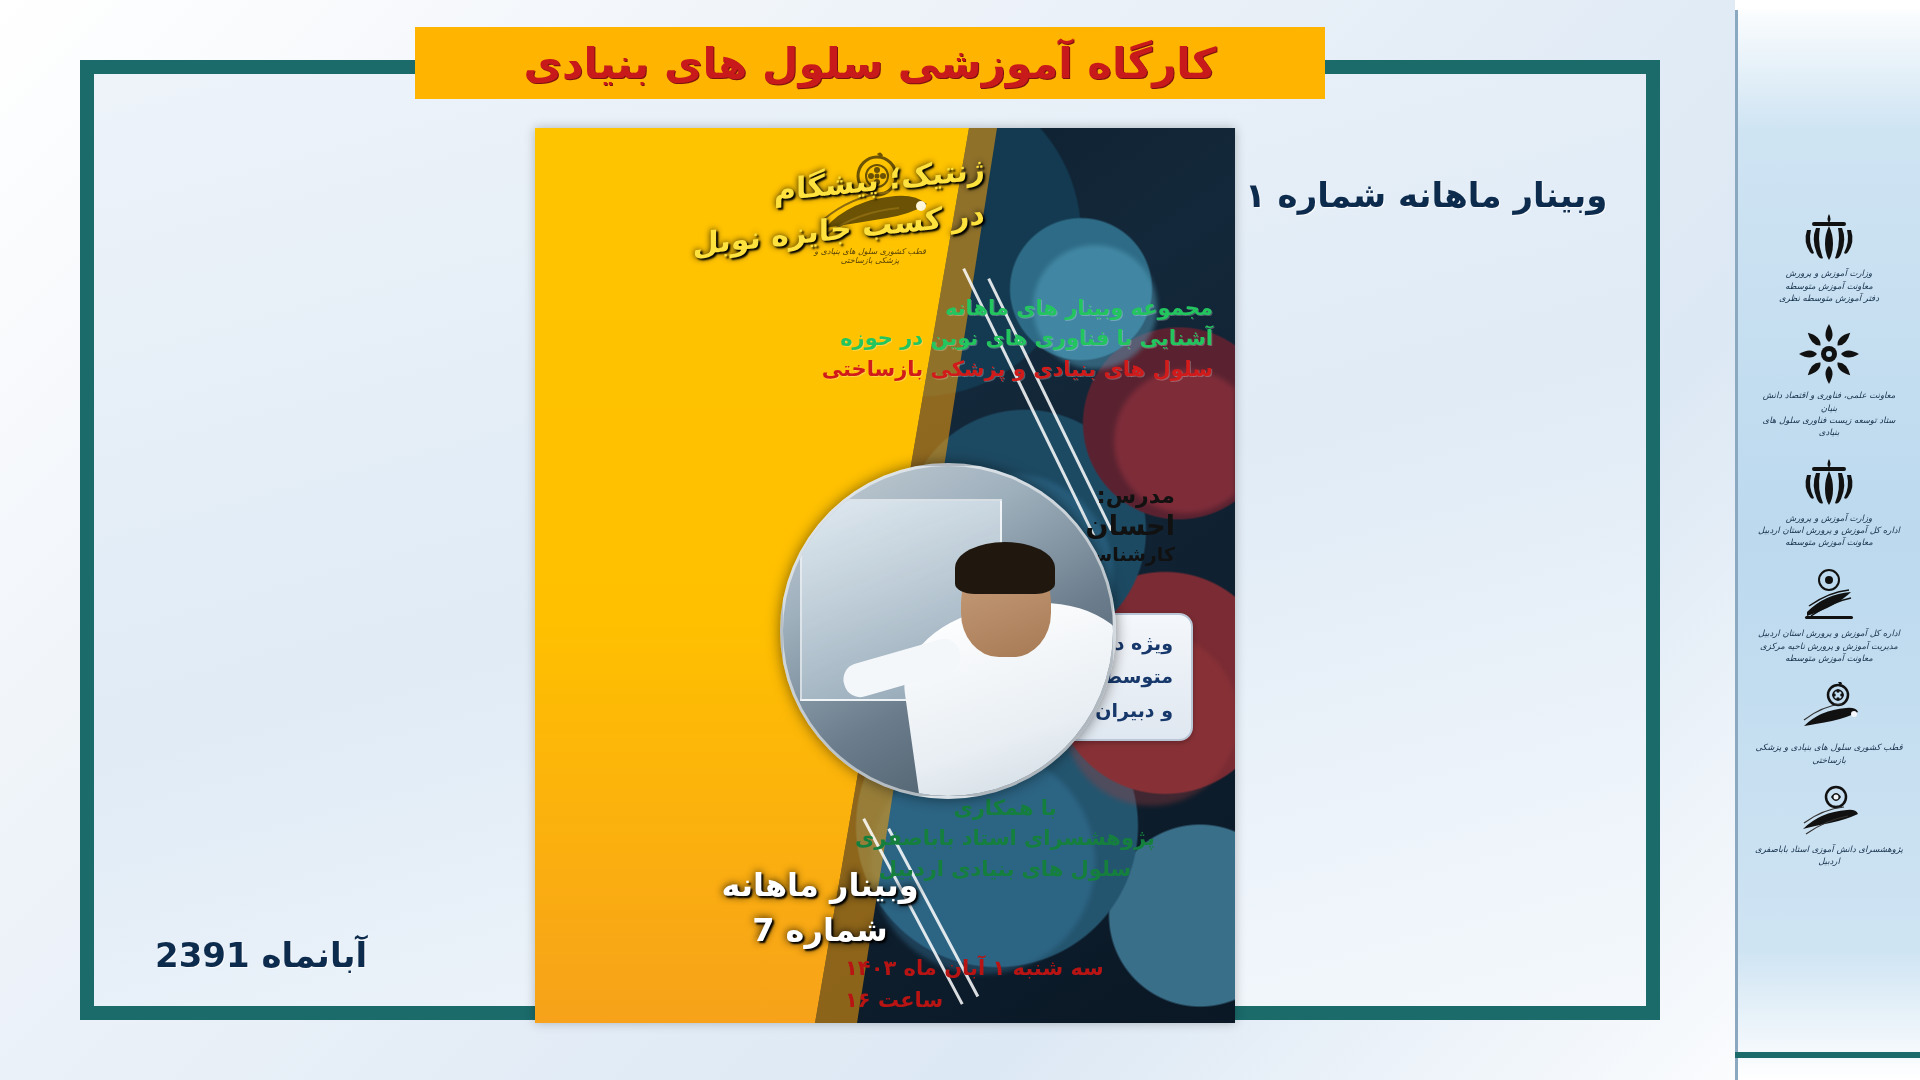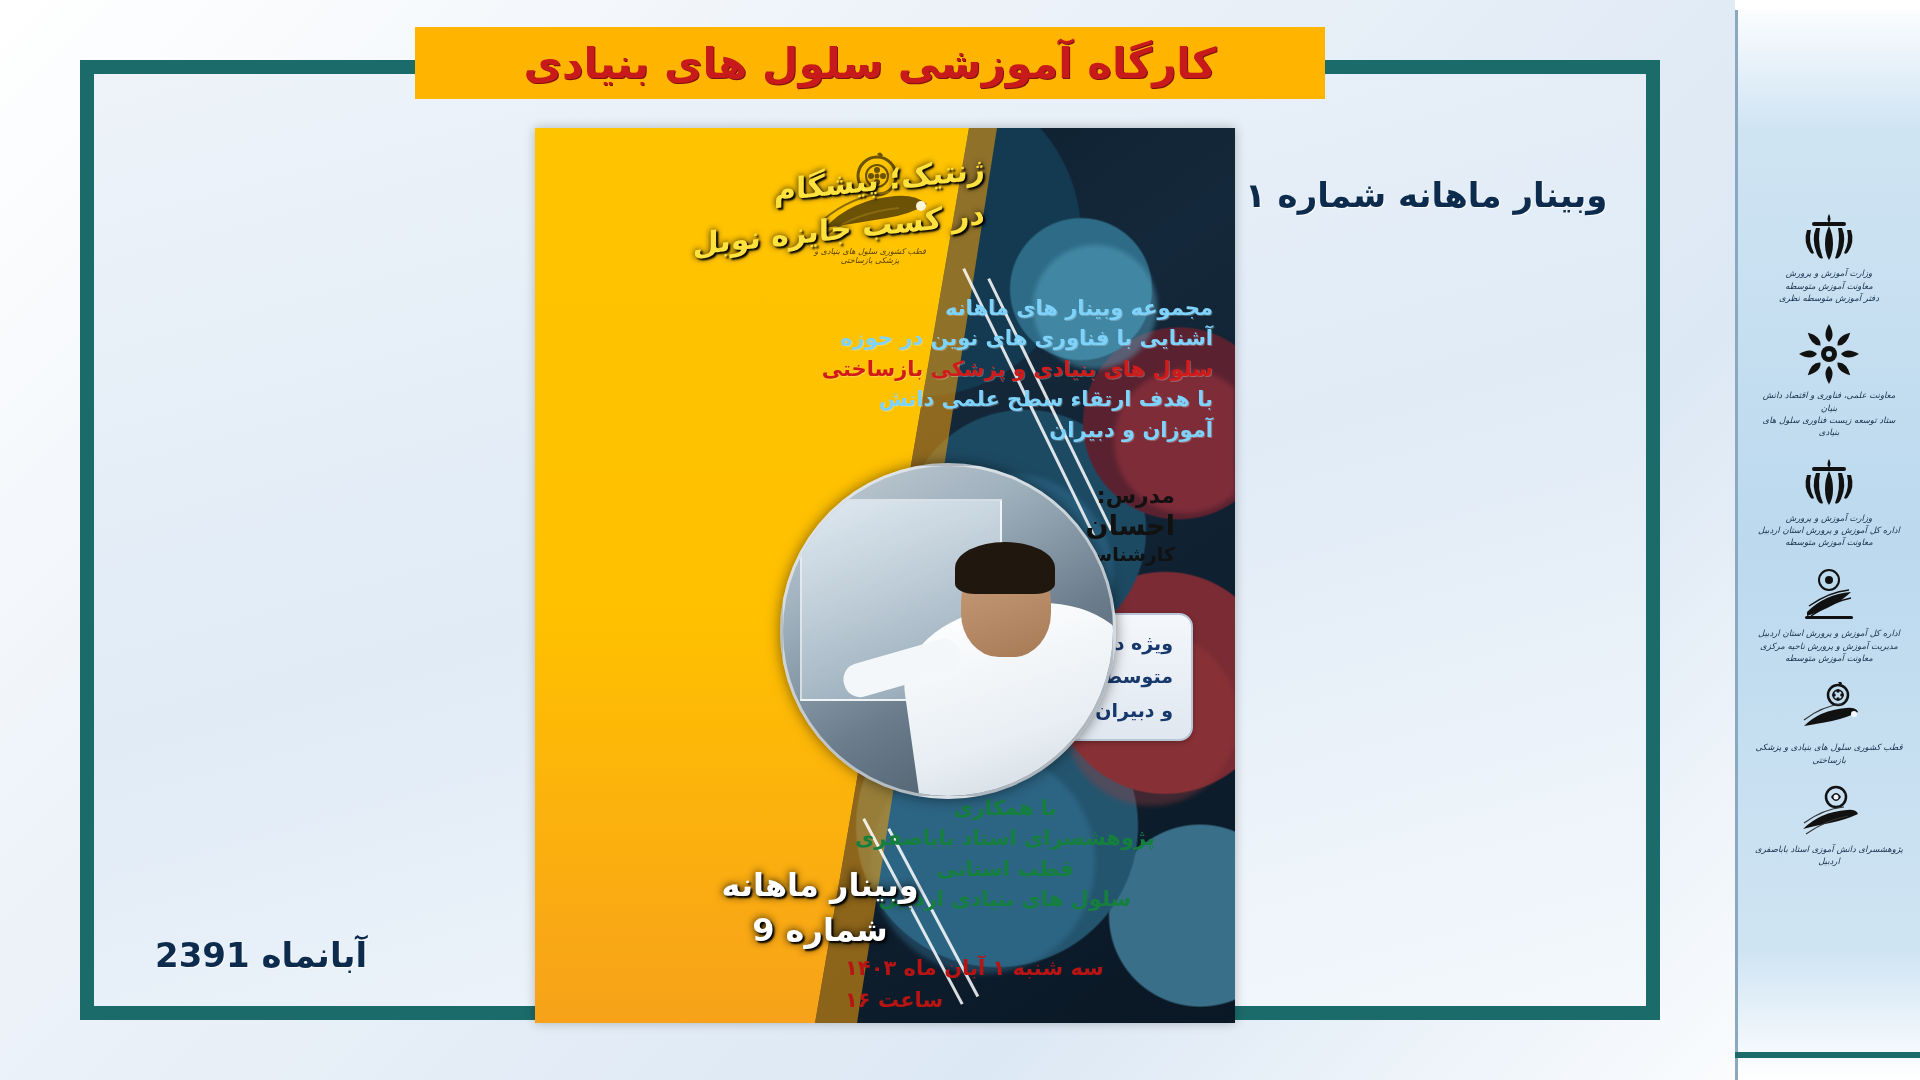"مجموعه وبینار های ماهانه" .p-intro div { color: #7dd3fc -> #22c55e }
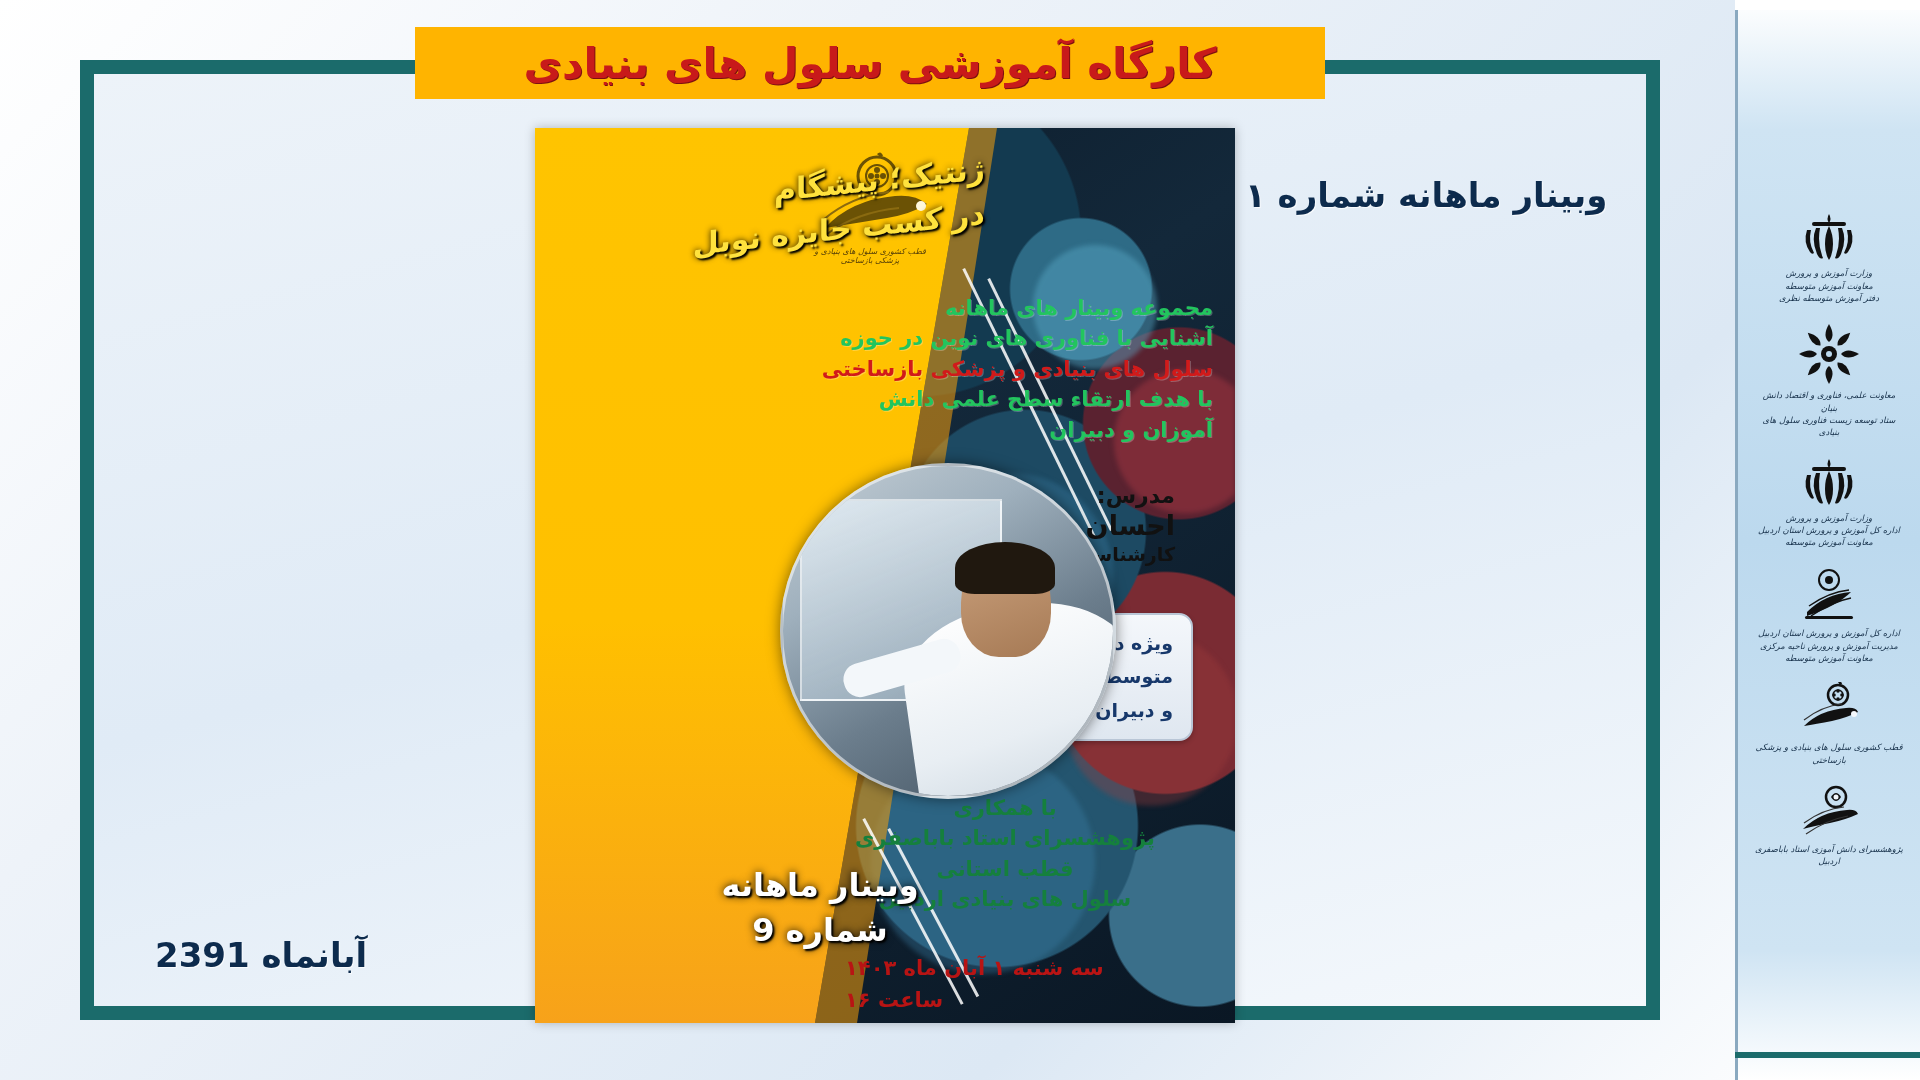"با هدف ارتقاء سطح علمی" div { html: <div>با هدف ارتقاء سطح علمی دانش آموزان و دبیران</div> -> none }
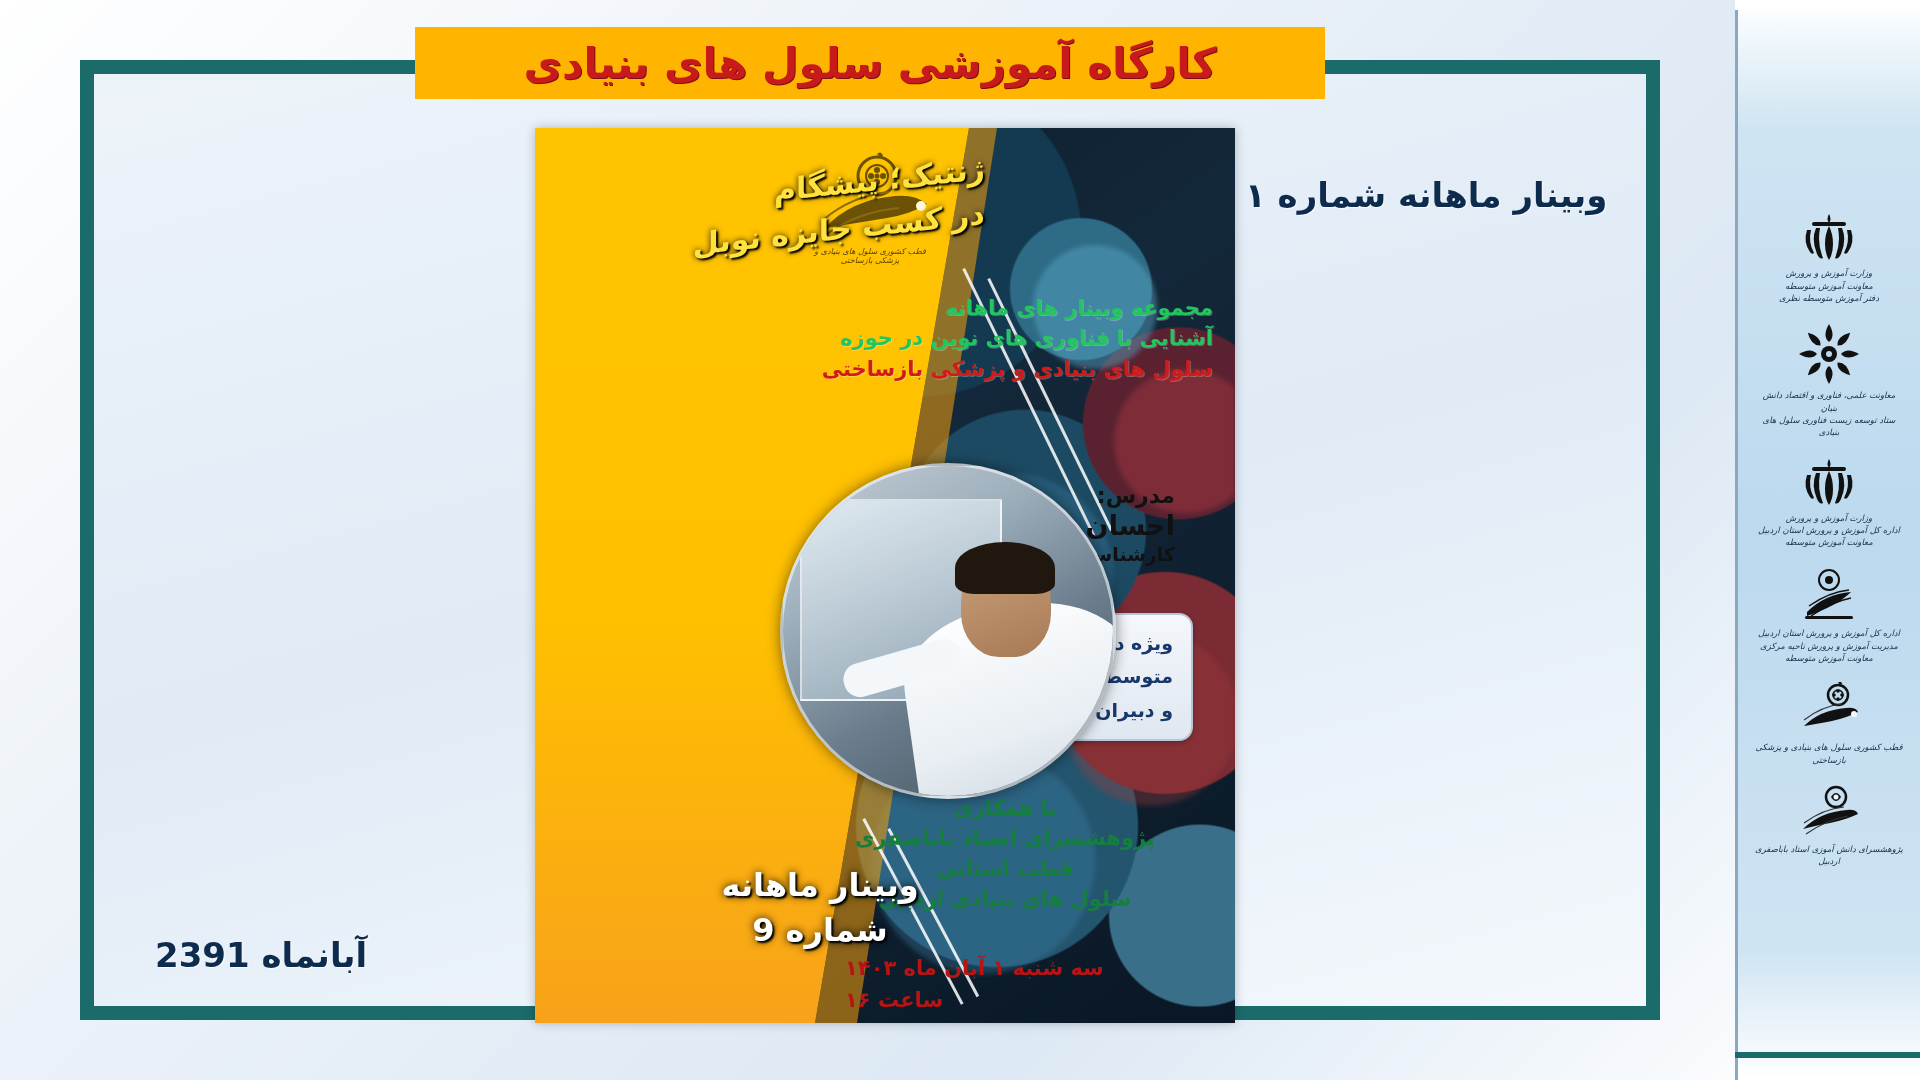"قطب استانی" div { html: <div>قطب استانی</div> -> none }
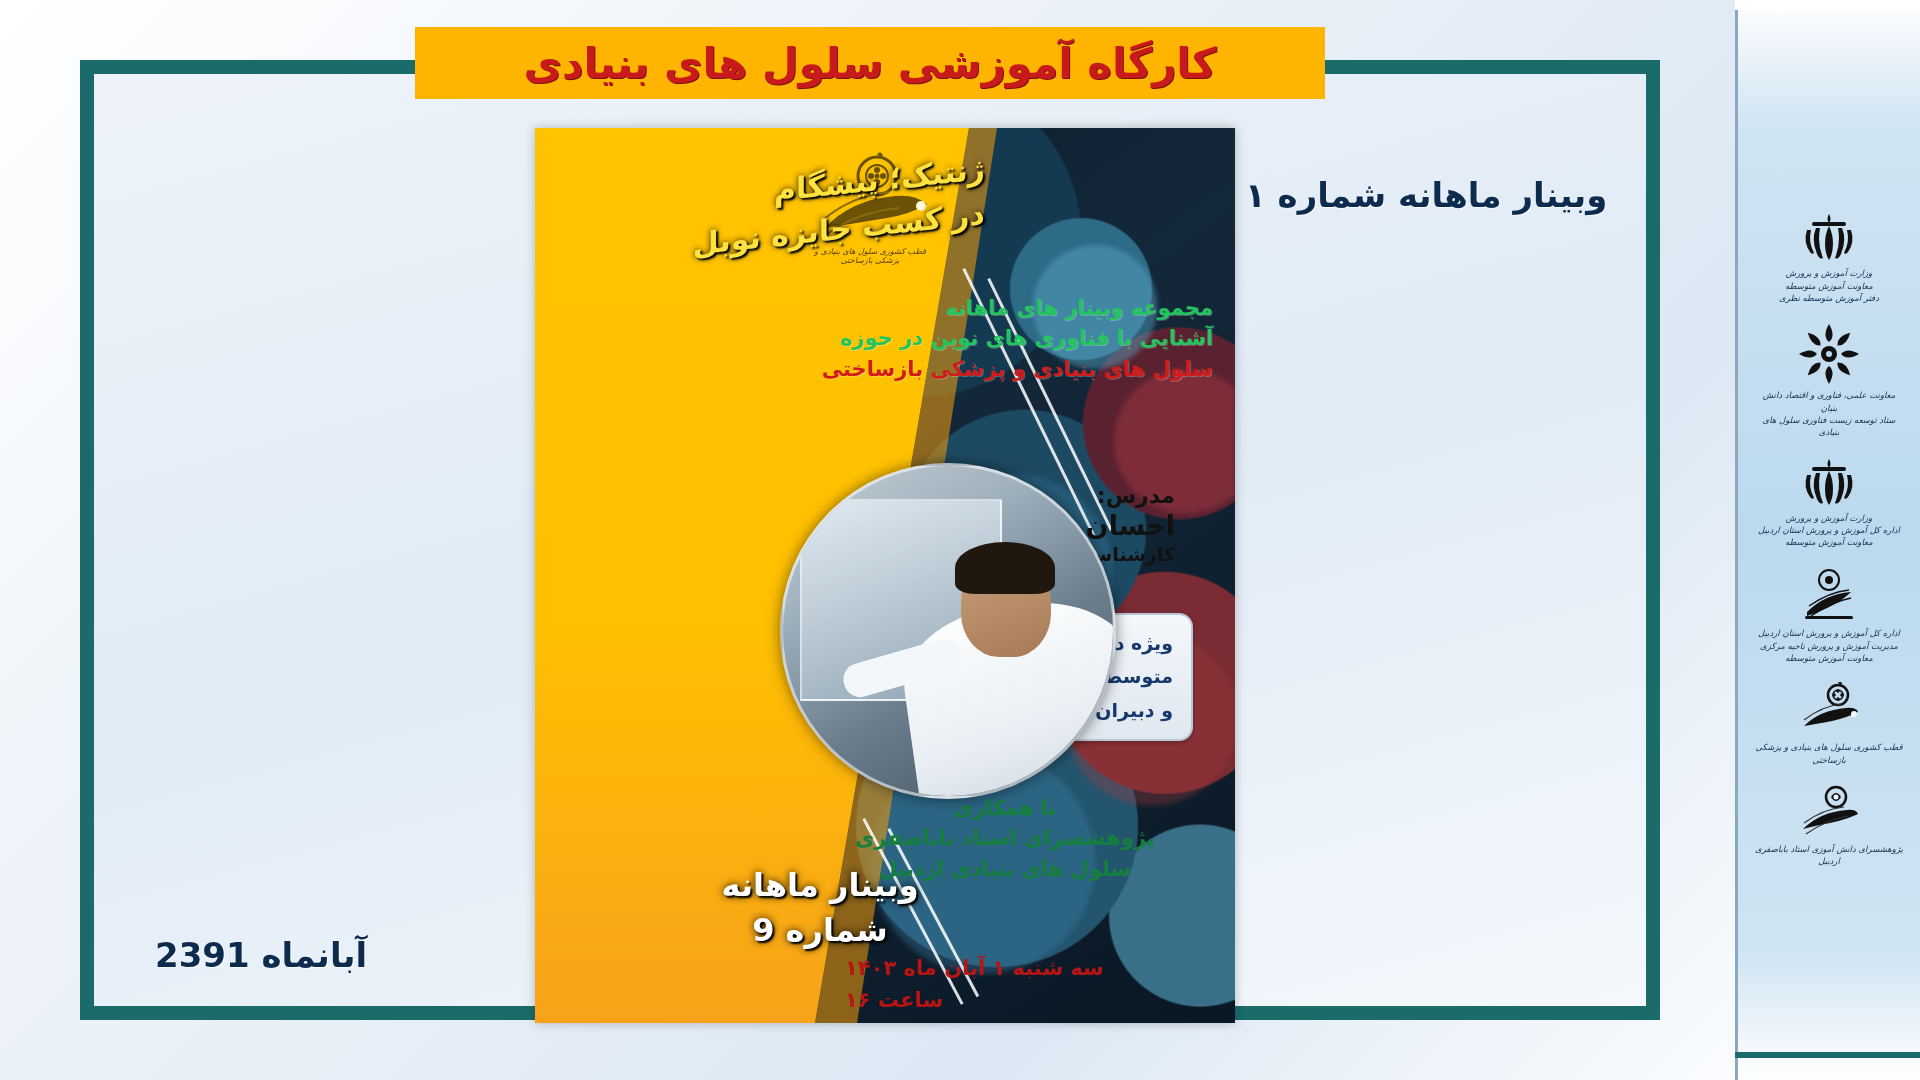"شماره 9" div { text: 9 -> 7 }
